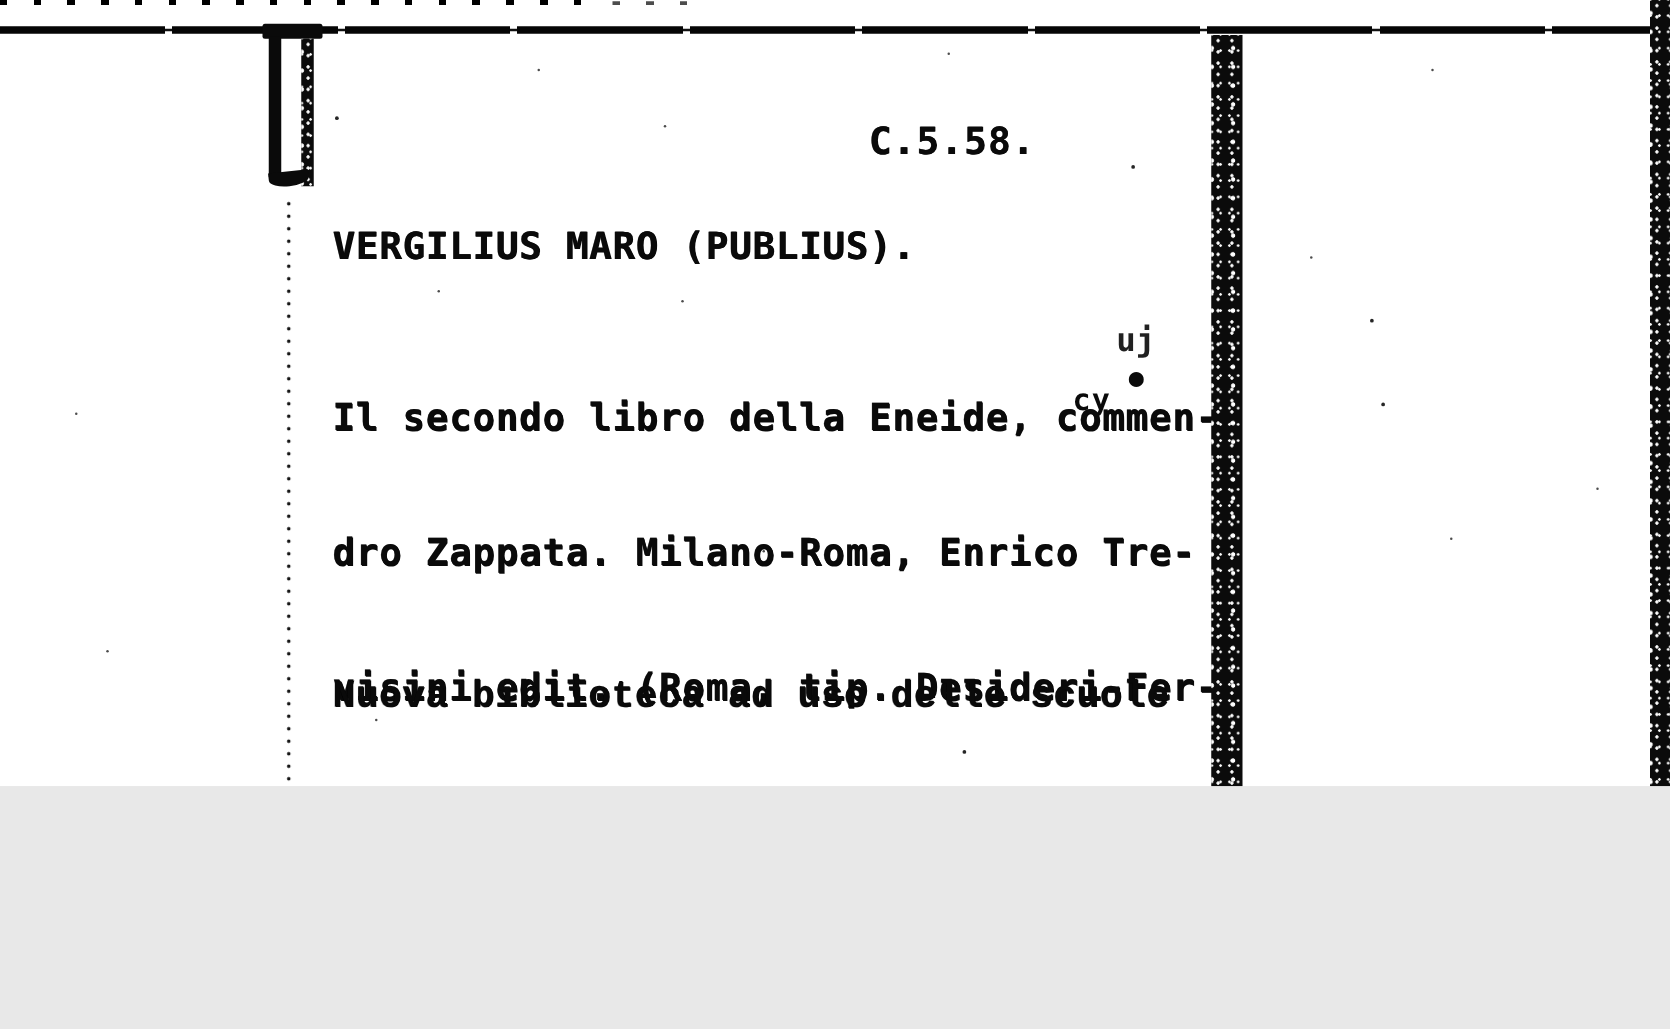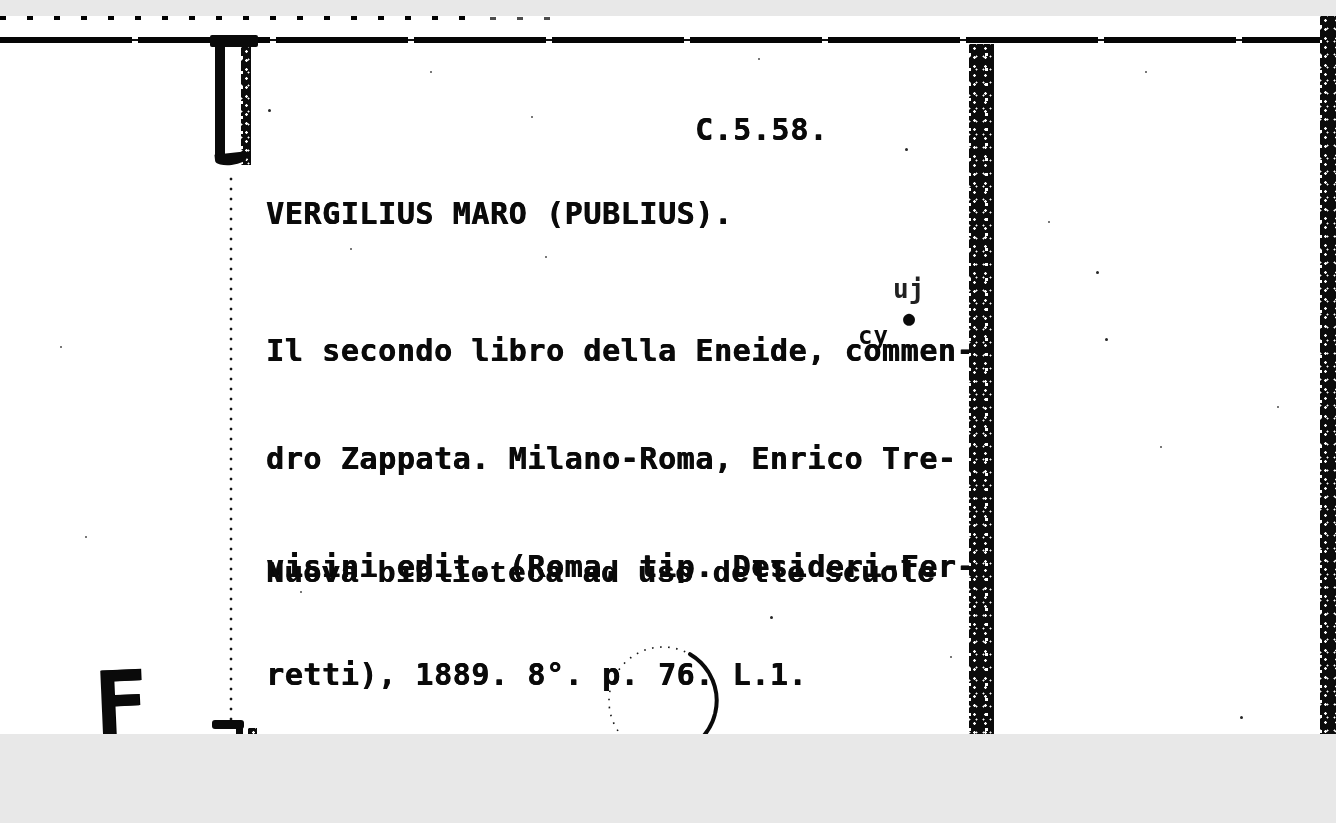"C.5.58." #scan { height: 718px -> 629px; margin-top: 16px -> none }
